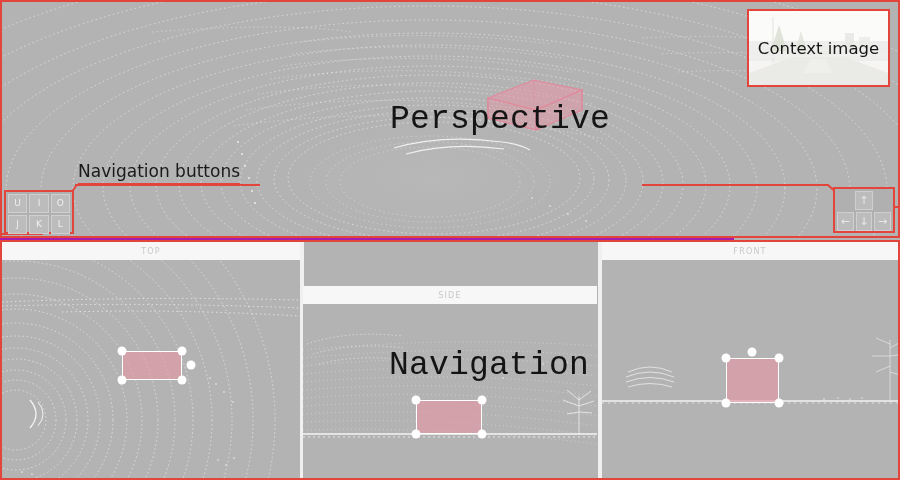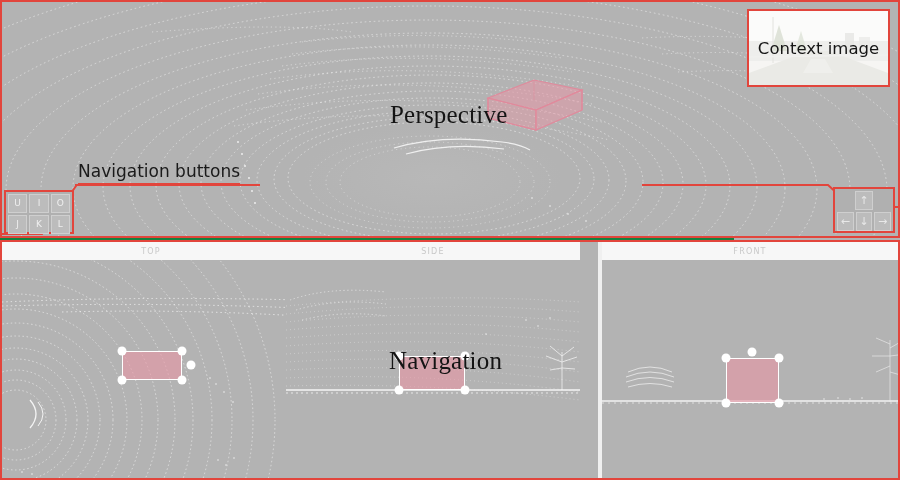"Context image" #app { background: #15803d -> #a21caf }
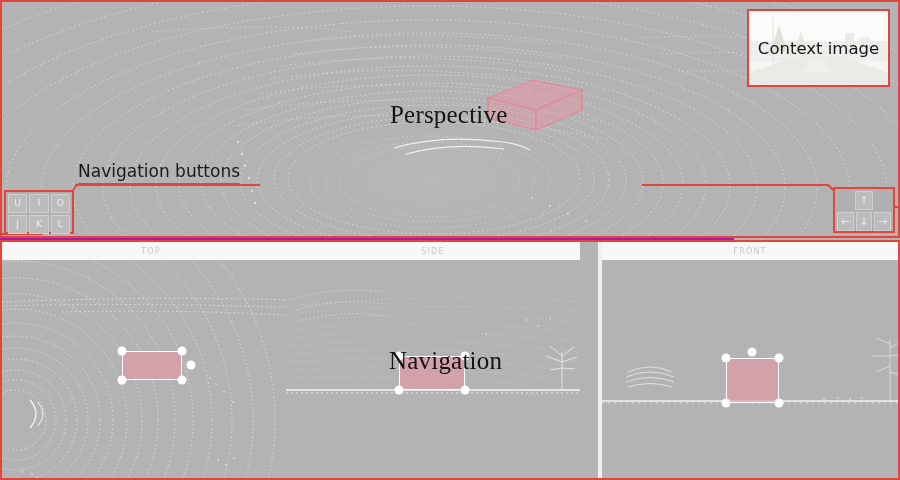"Perspective" .caption { font-family: Liberation Serif, serif -> Liberation Mono, monospace; font-size: 25px -> 33px }
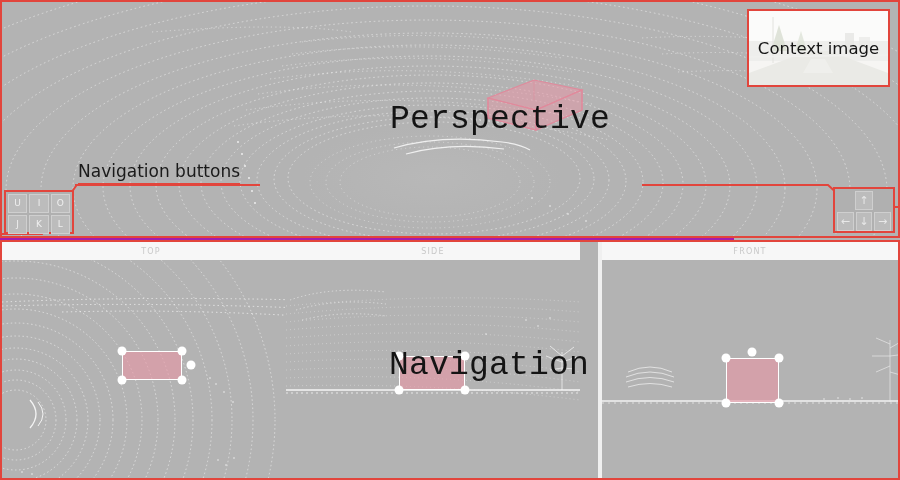"SIDE" #proj-side { left: 284px -> 301px; margin-top: none -> 44px }
